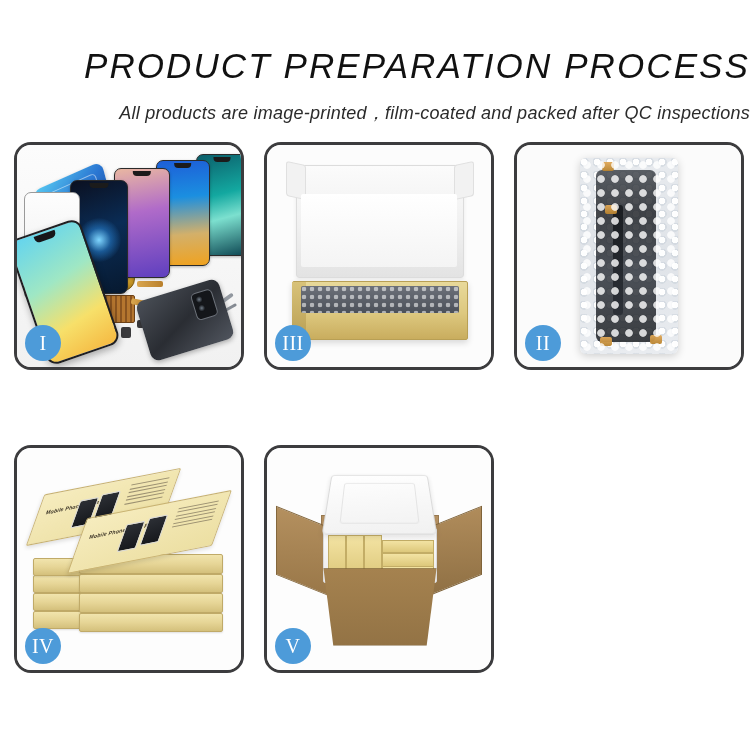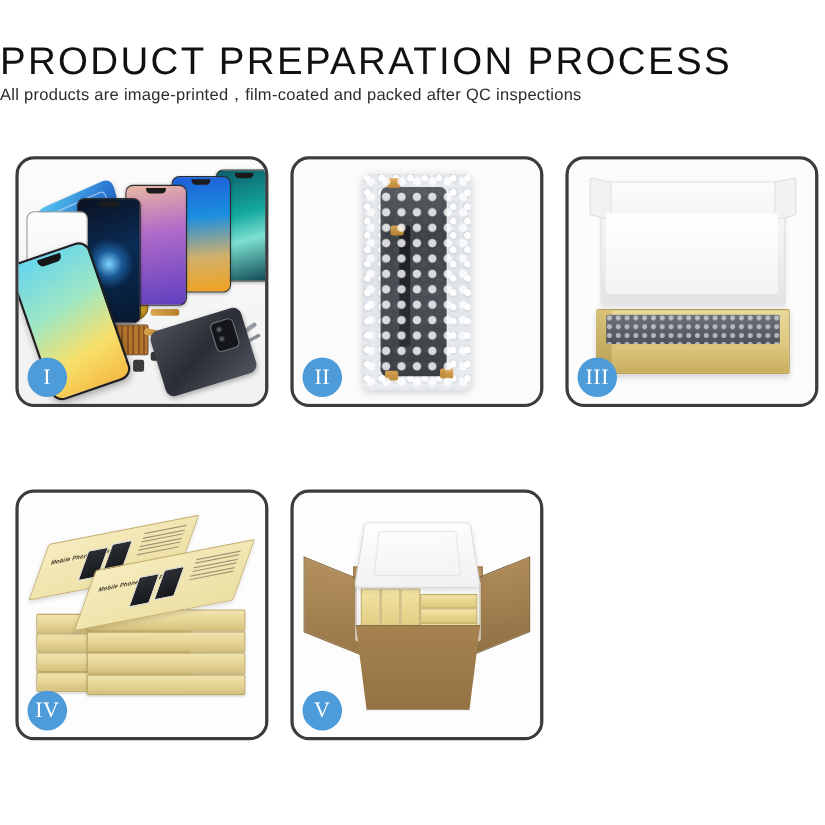"PRODUCT PREPARATION PROCESS" .header { font-style: none -> italic; padding-top: 38px -> 48px; text-align: left -> right }
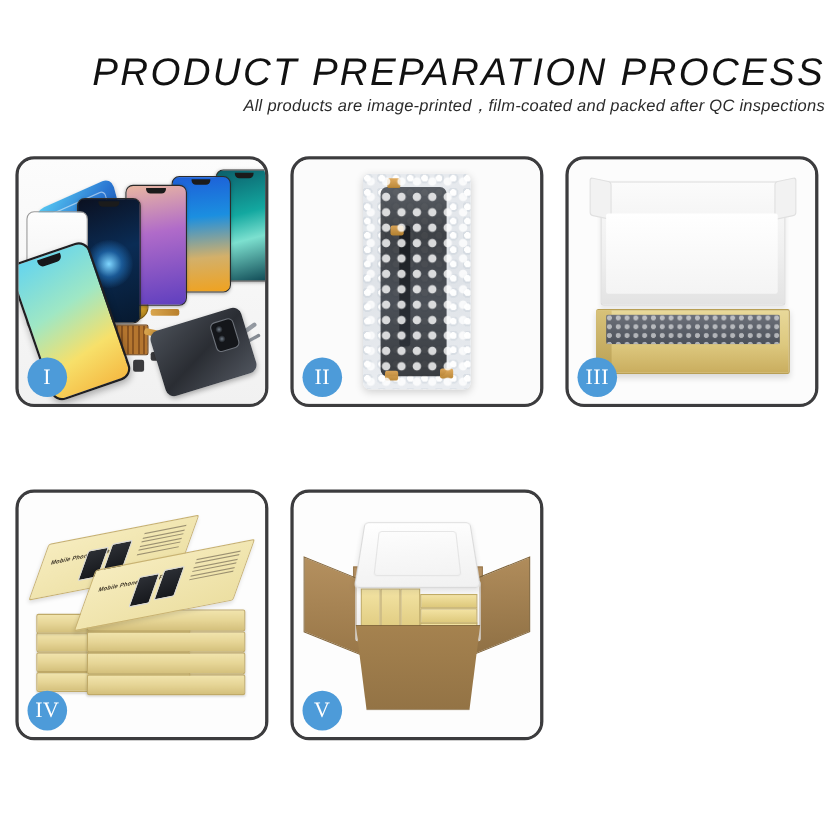"All products are" .subtitle { font-size: 15px -> 18px; margin-top: 2px -> 16px }
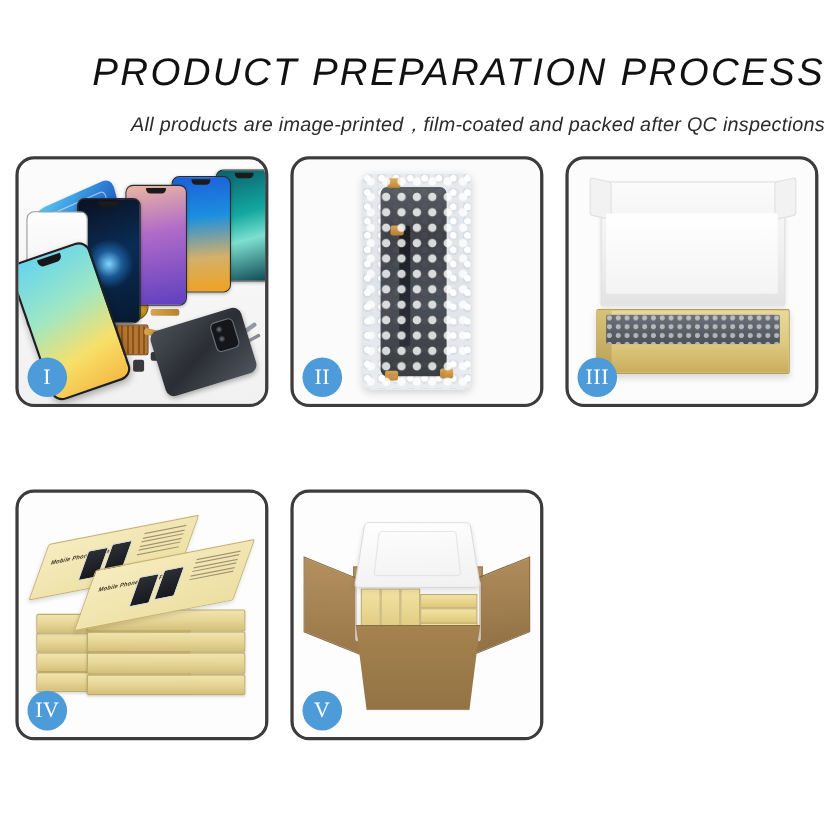"II" div.card { order: before "III" -> after "III" }
